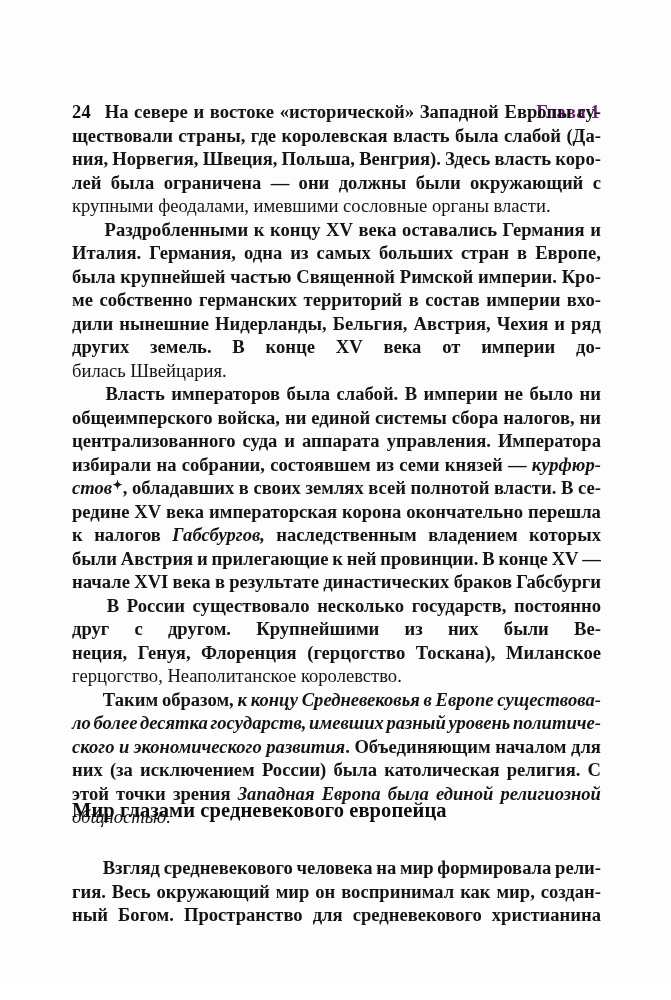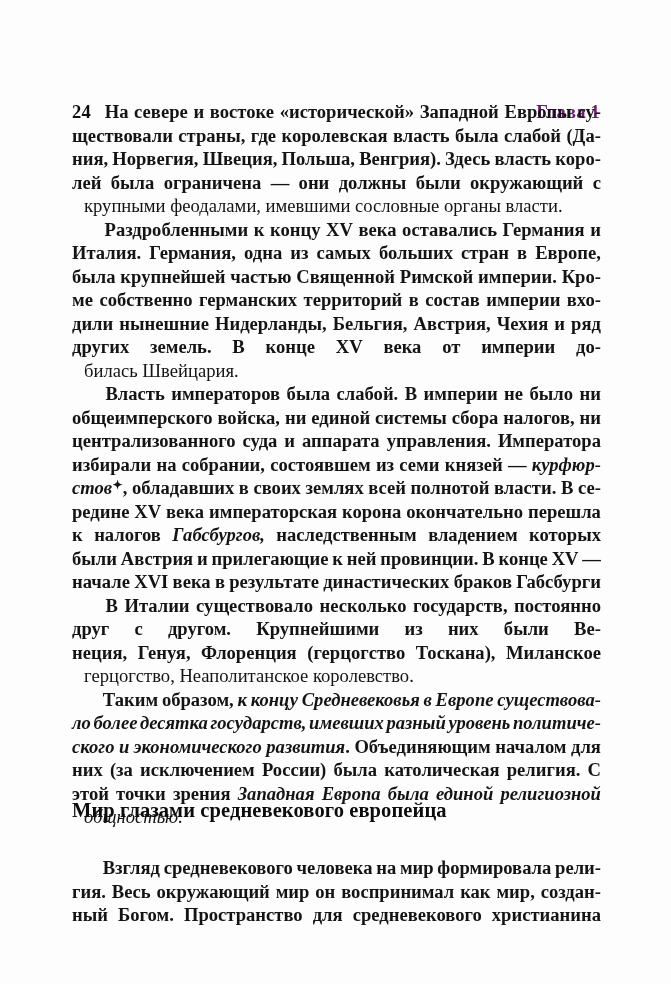"крупными феодалами, имевшими сословные" .ln.last { margin-left: 12px -> none }
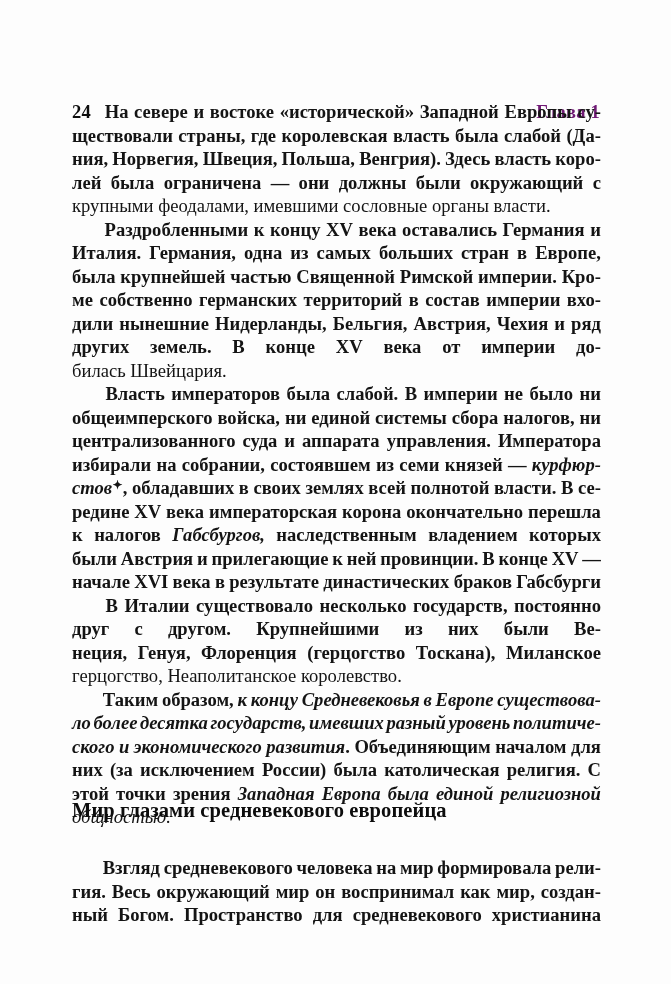"Италии" span.w { text: Италии -> России }
